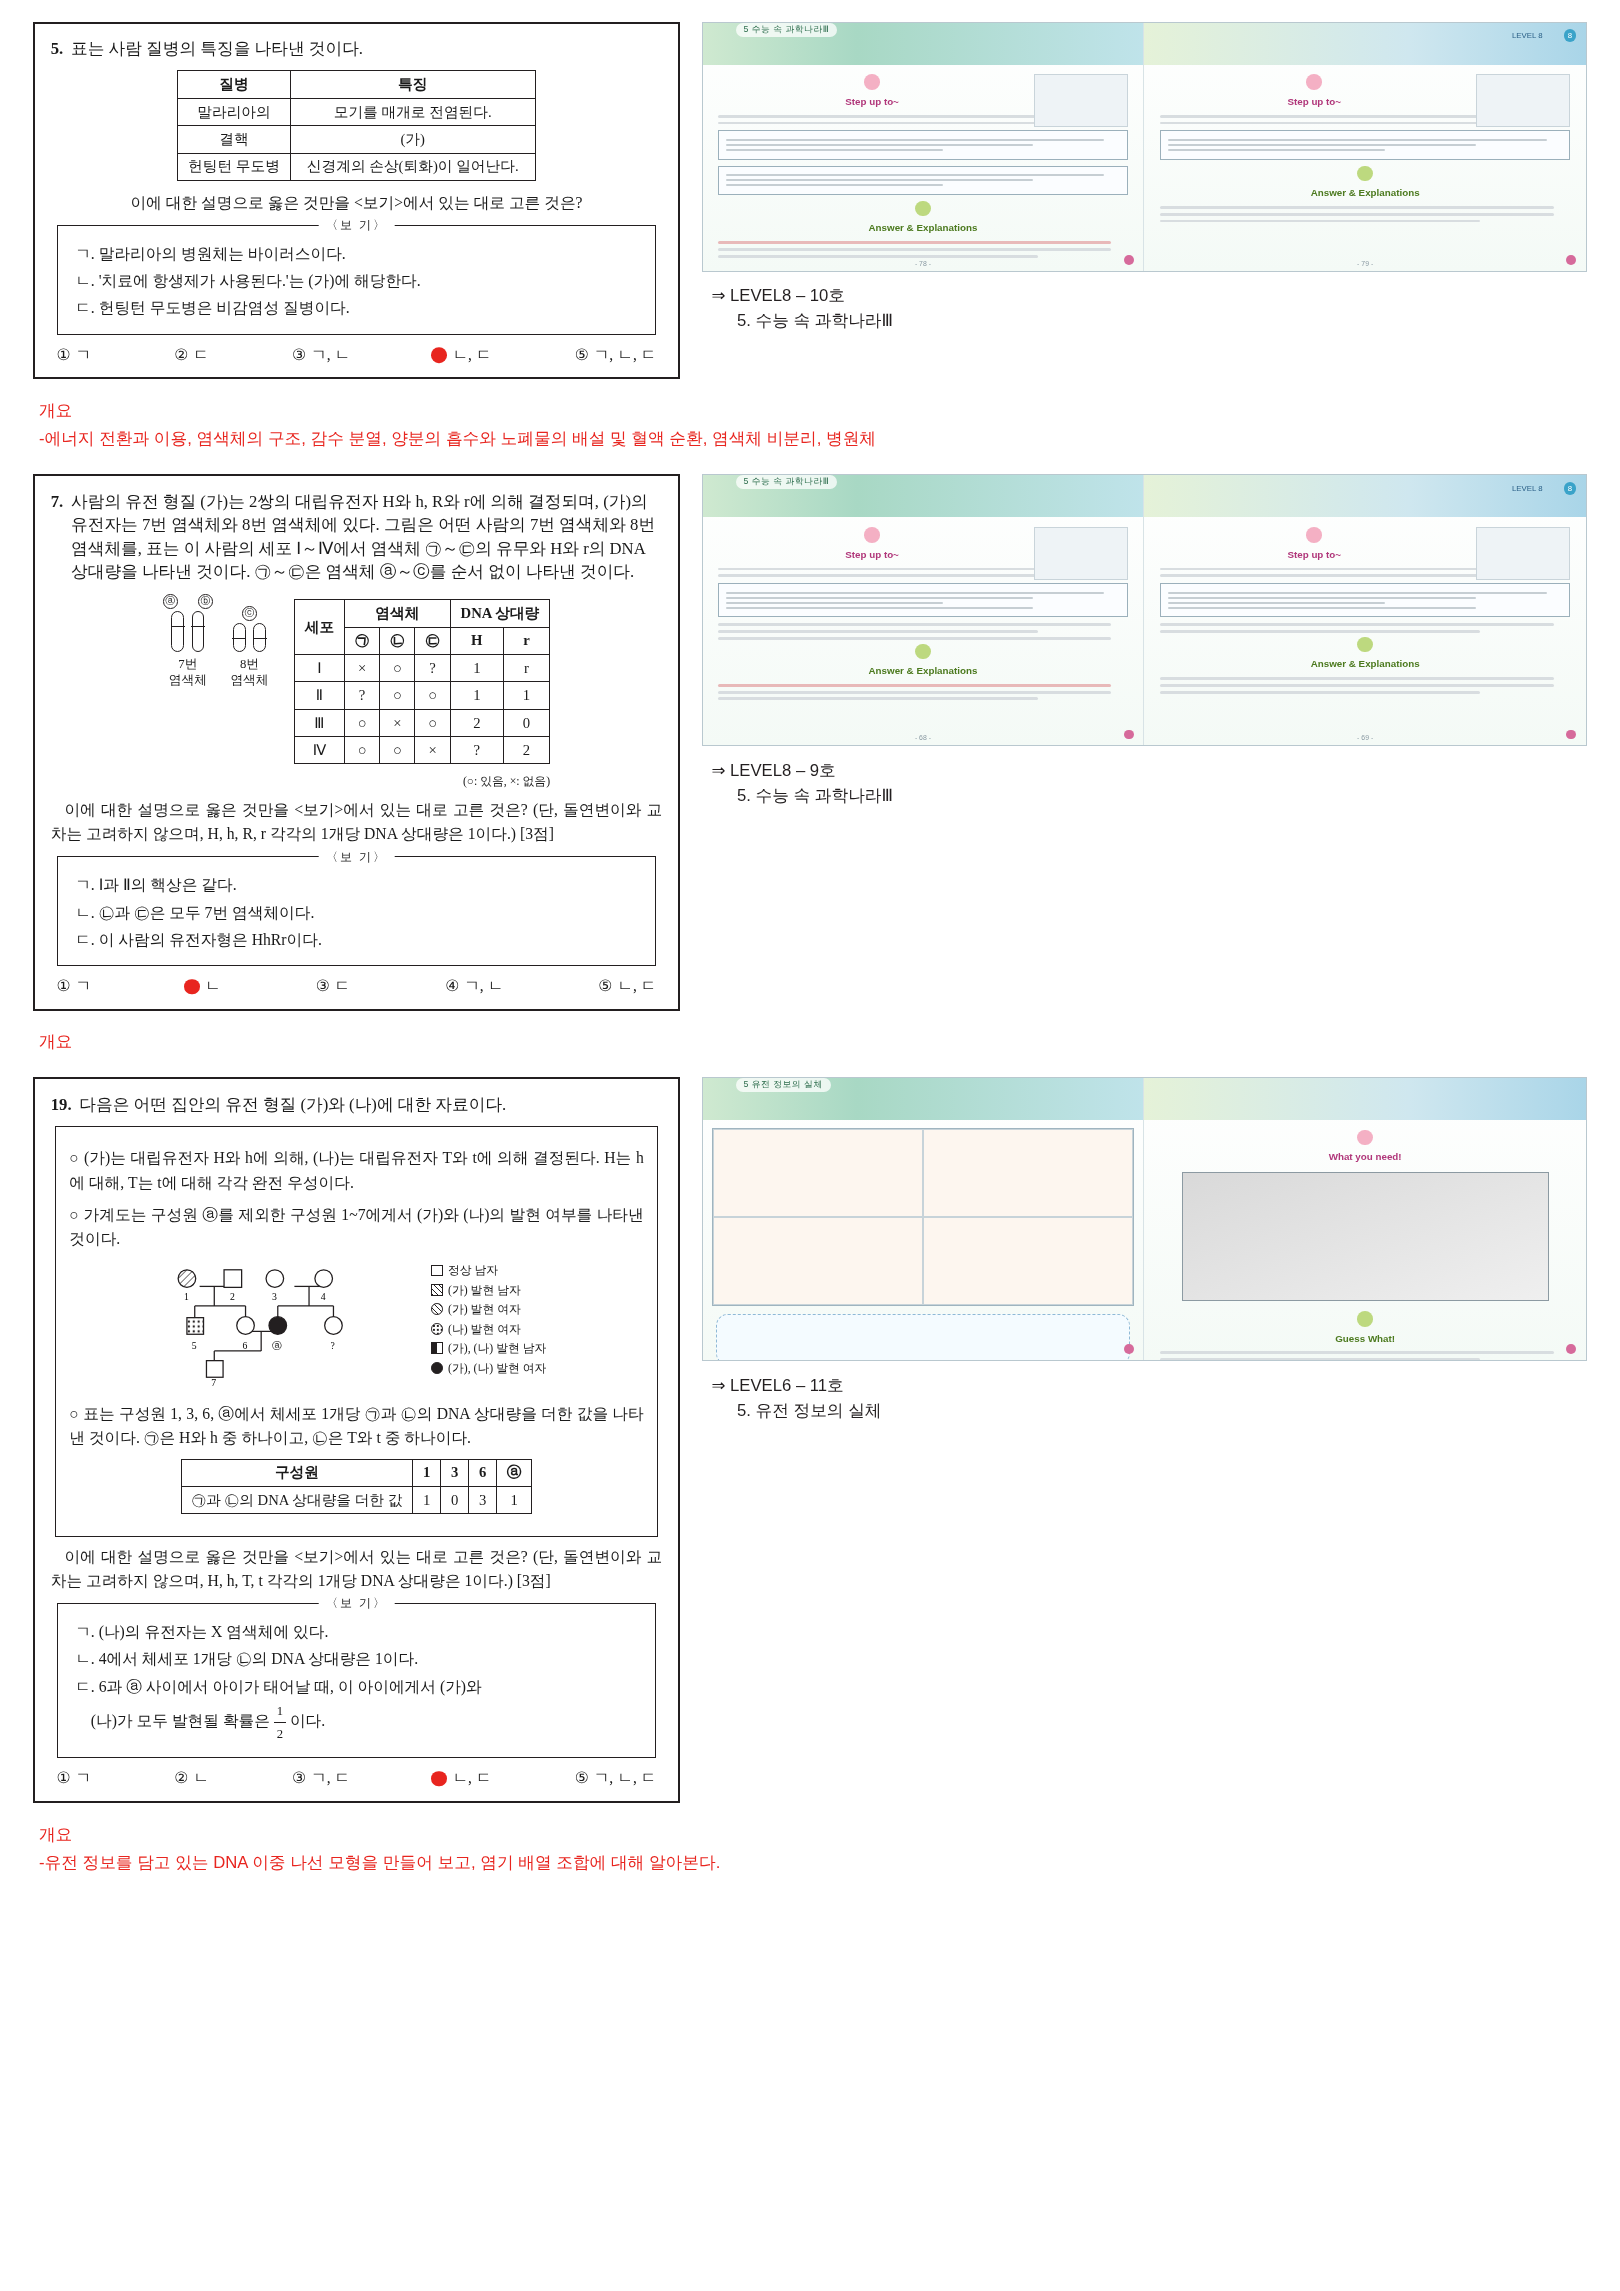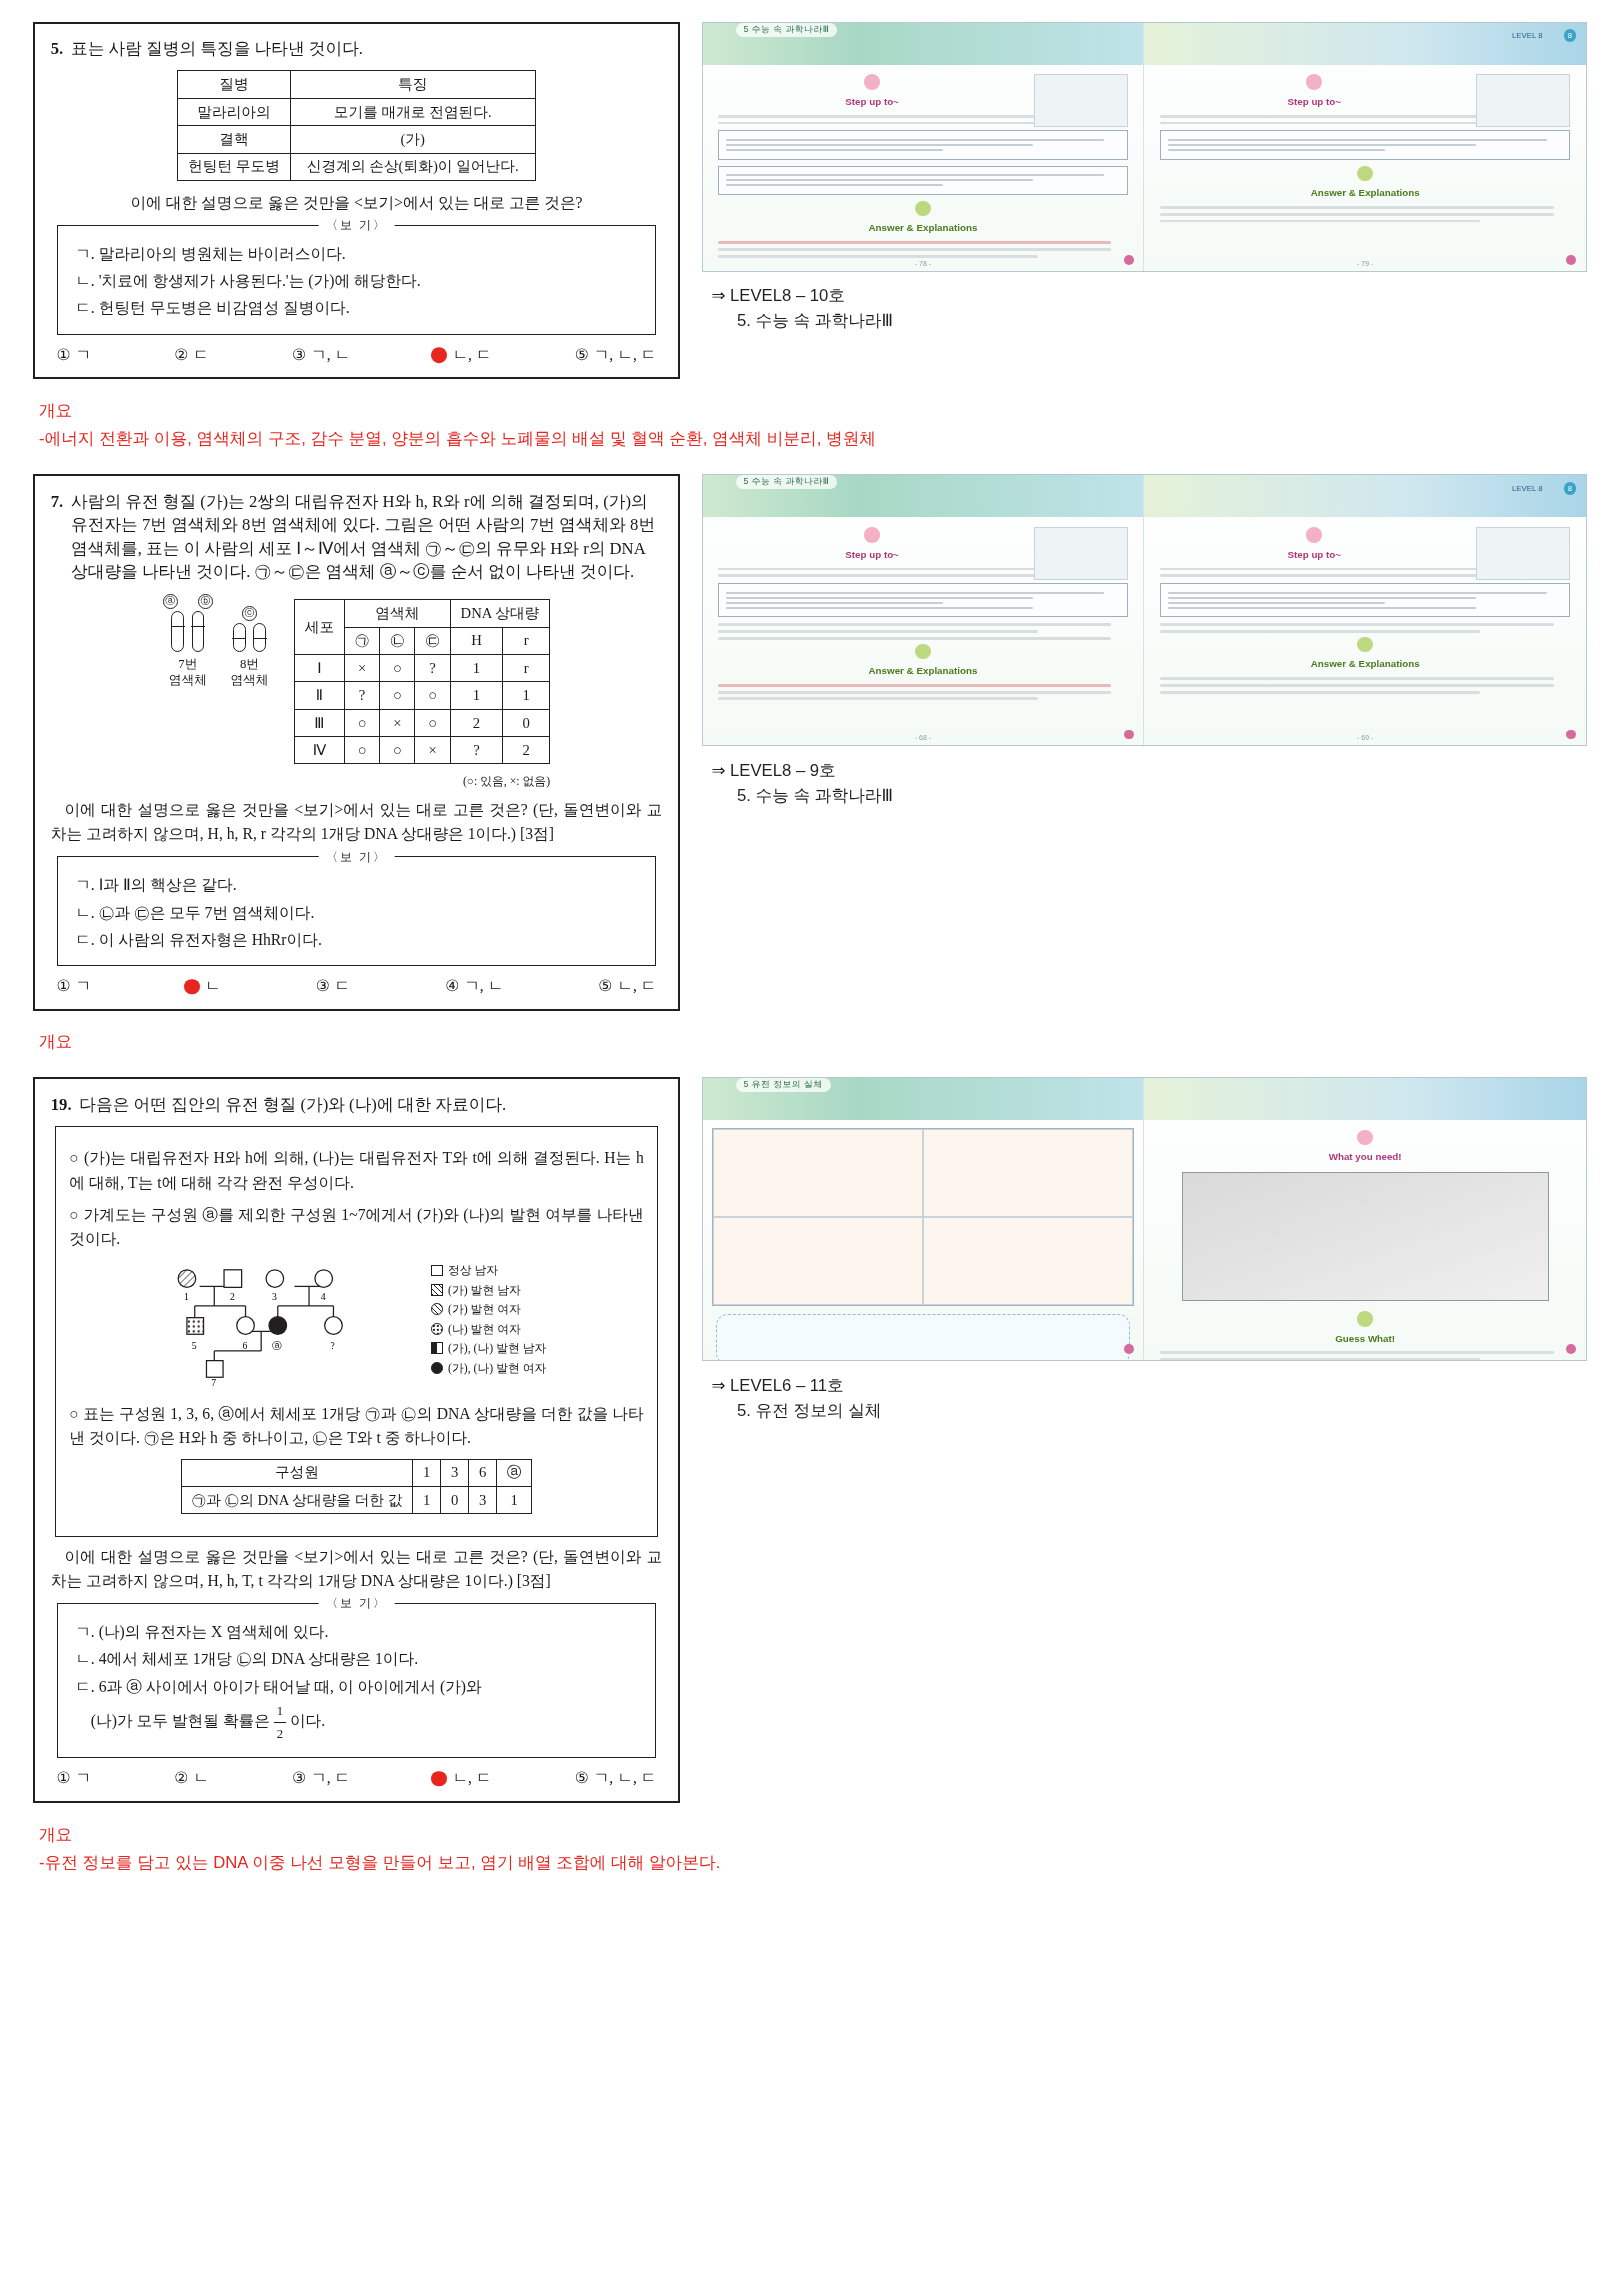"질병" .qtable th { font-weight: normal -> bold }
